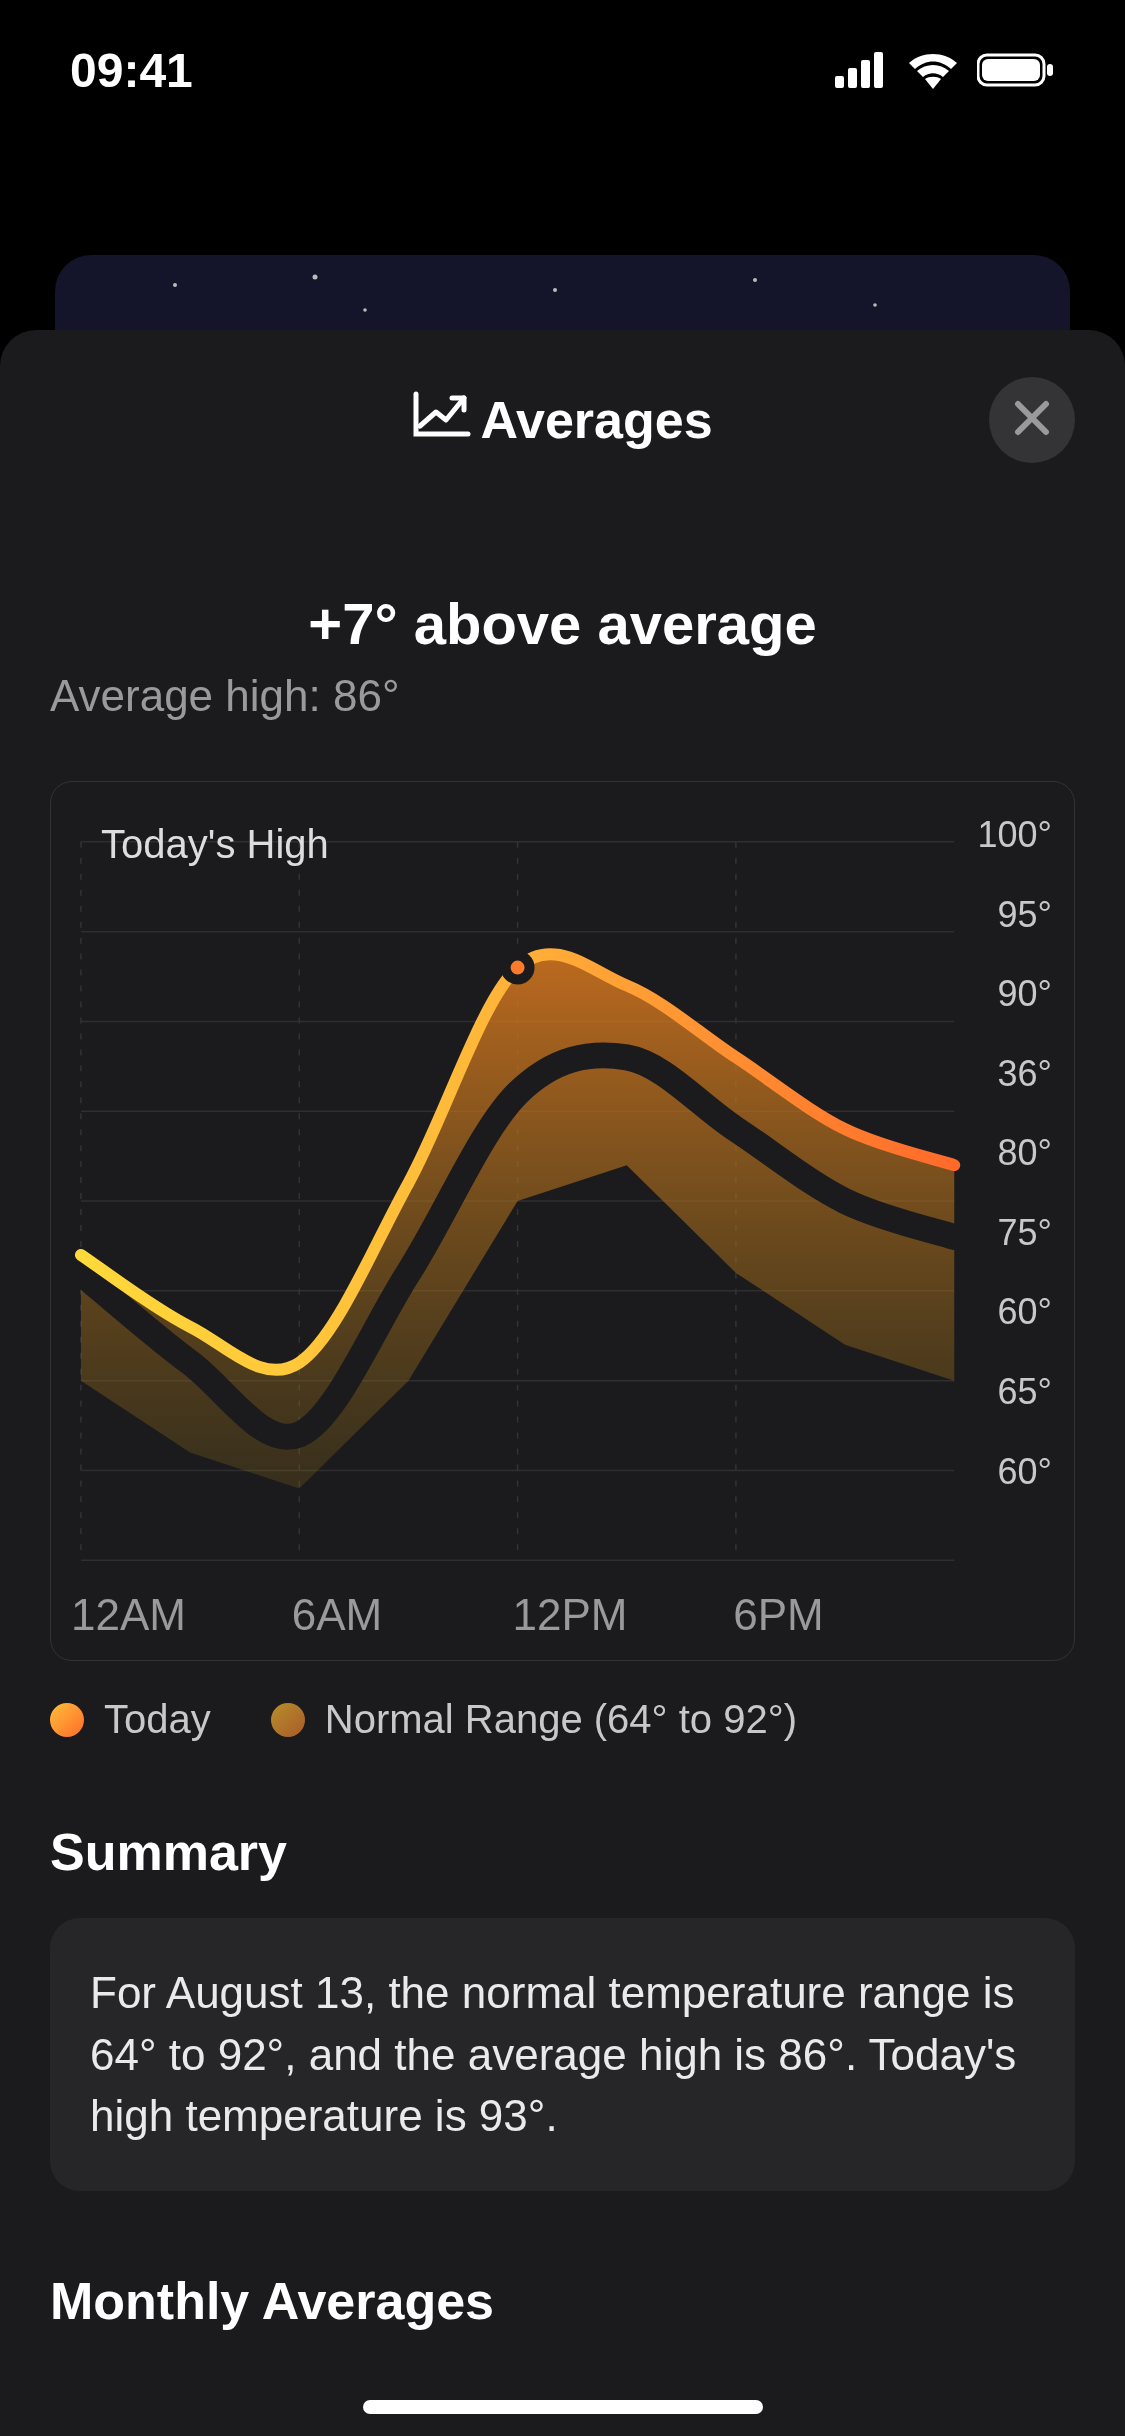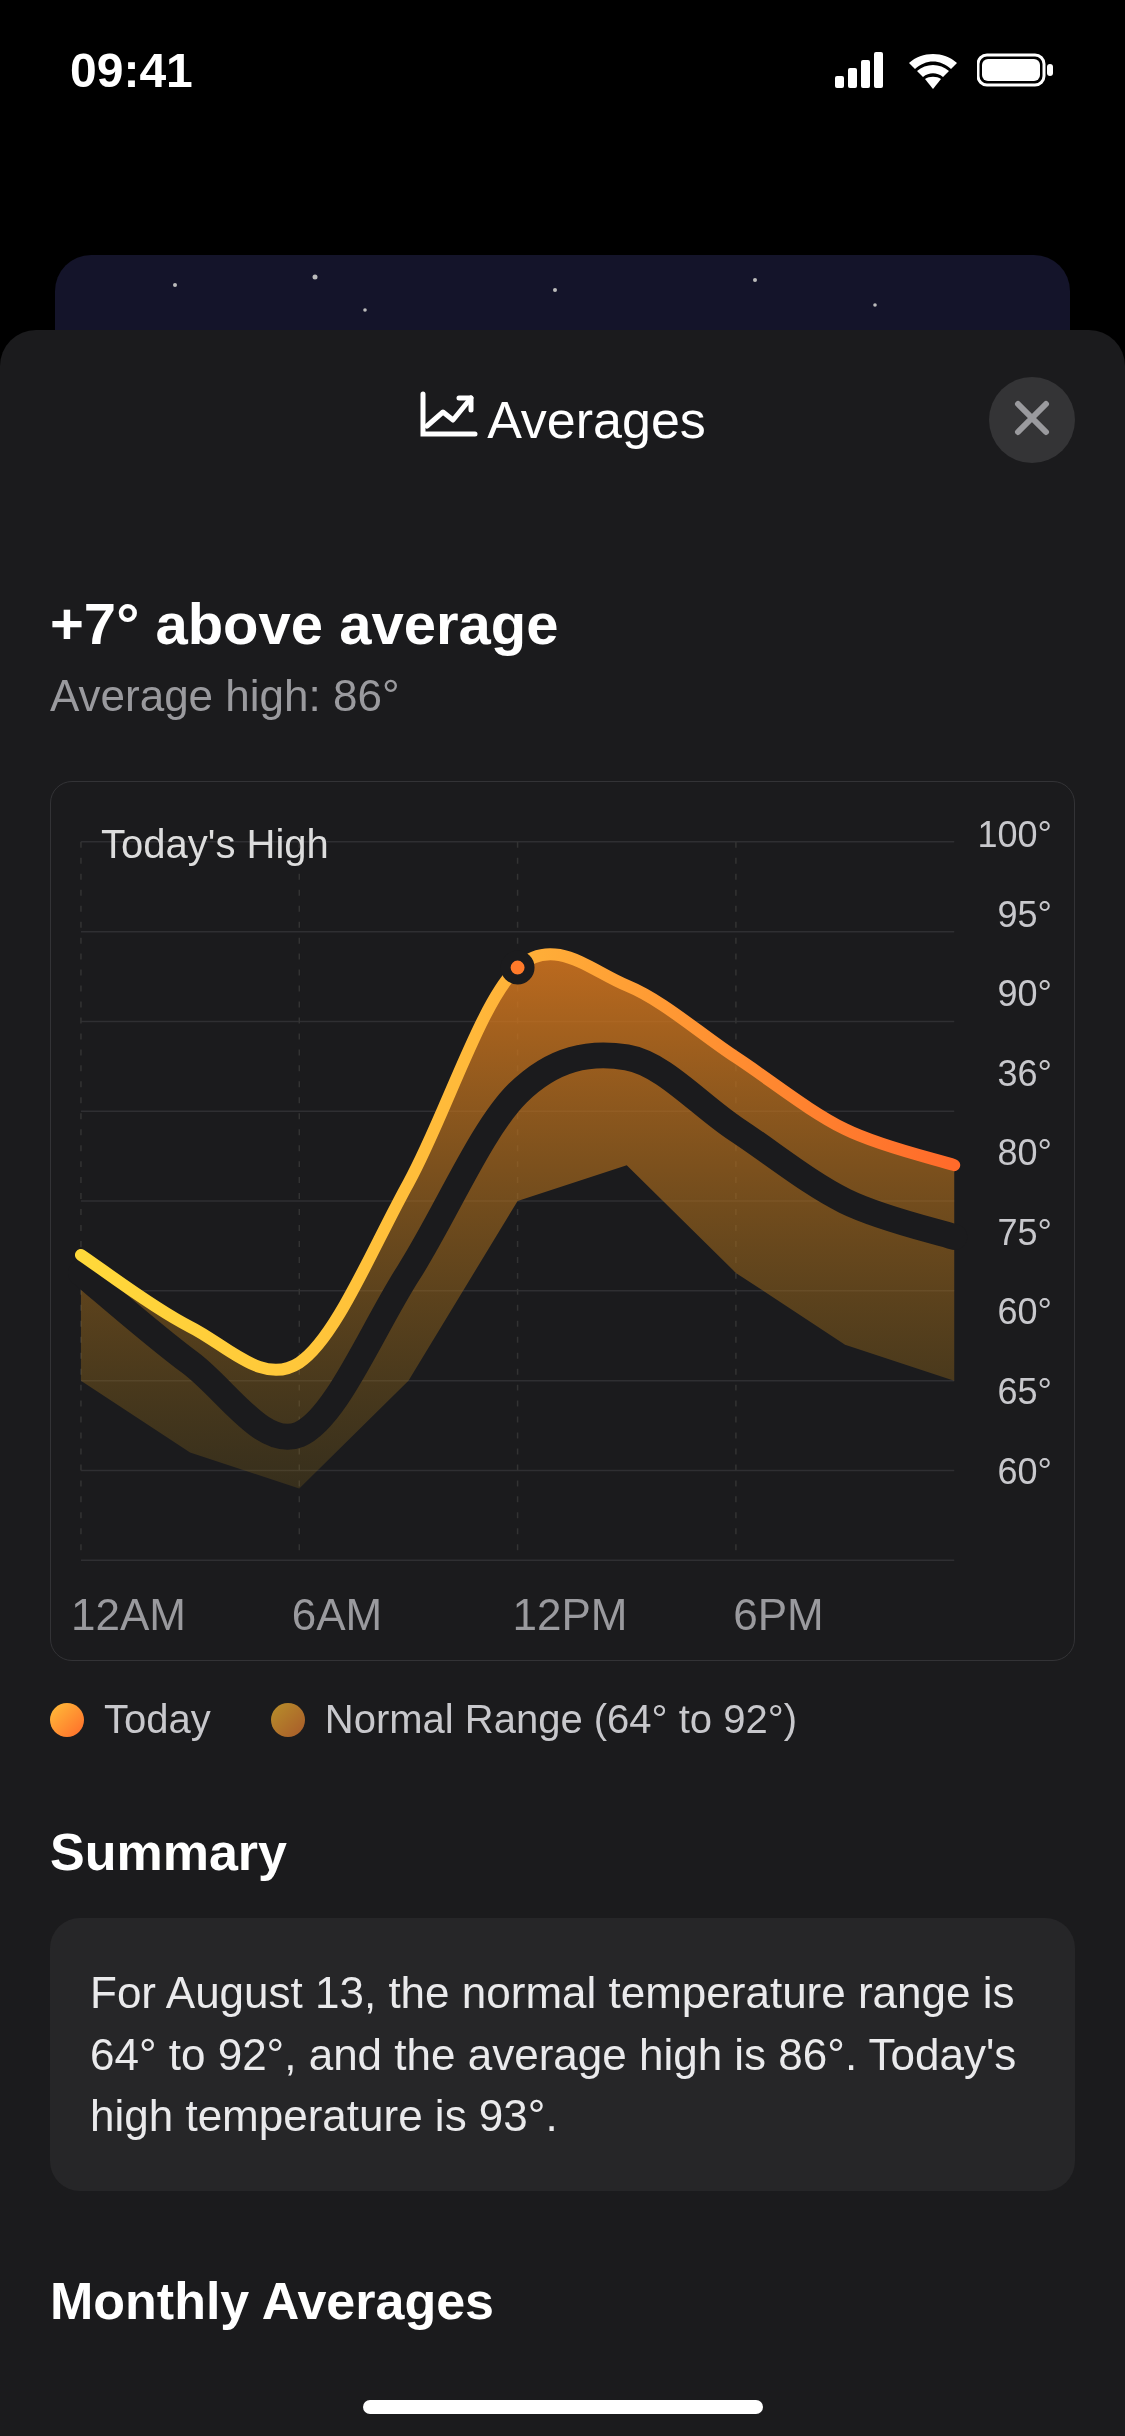"Averages" .sheet-title { font-weight: 400 -> 700 }
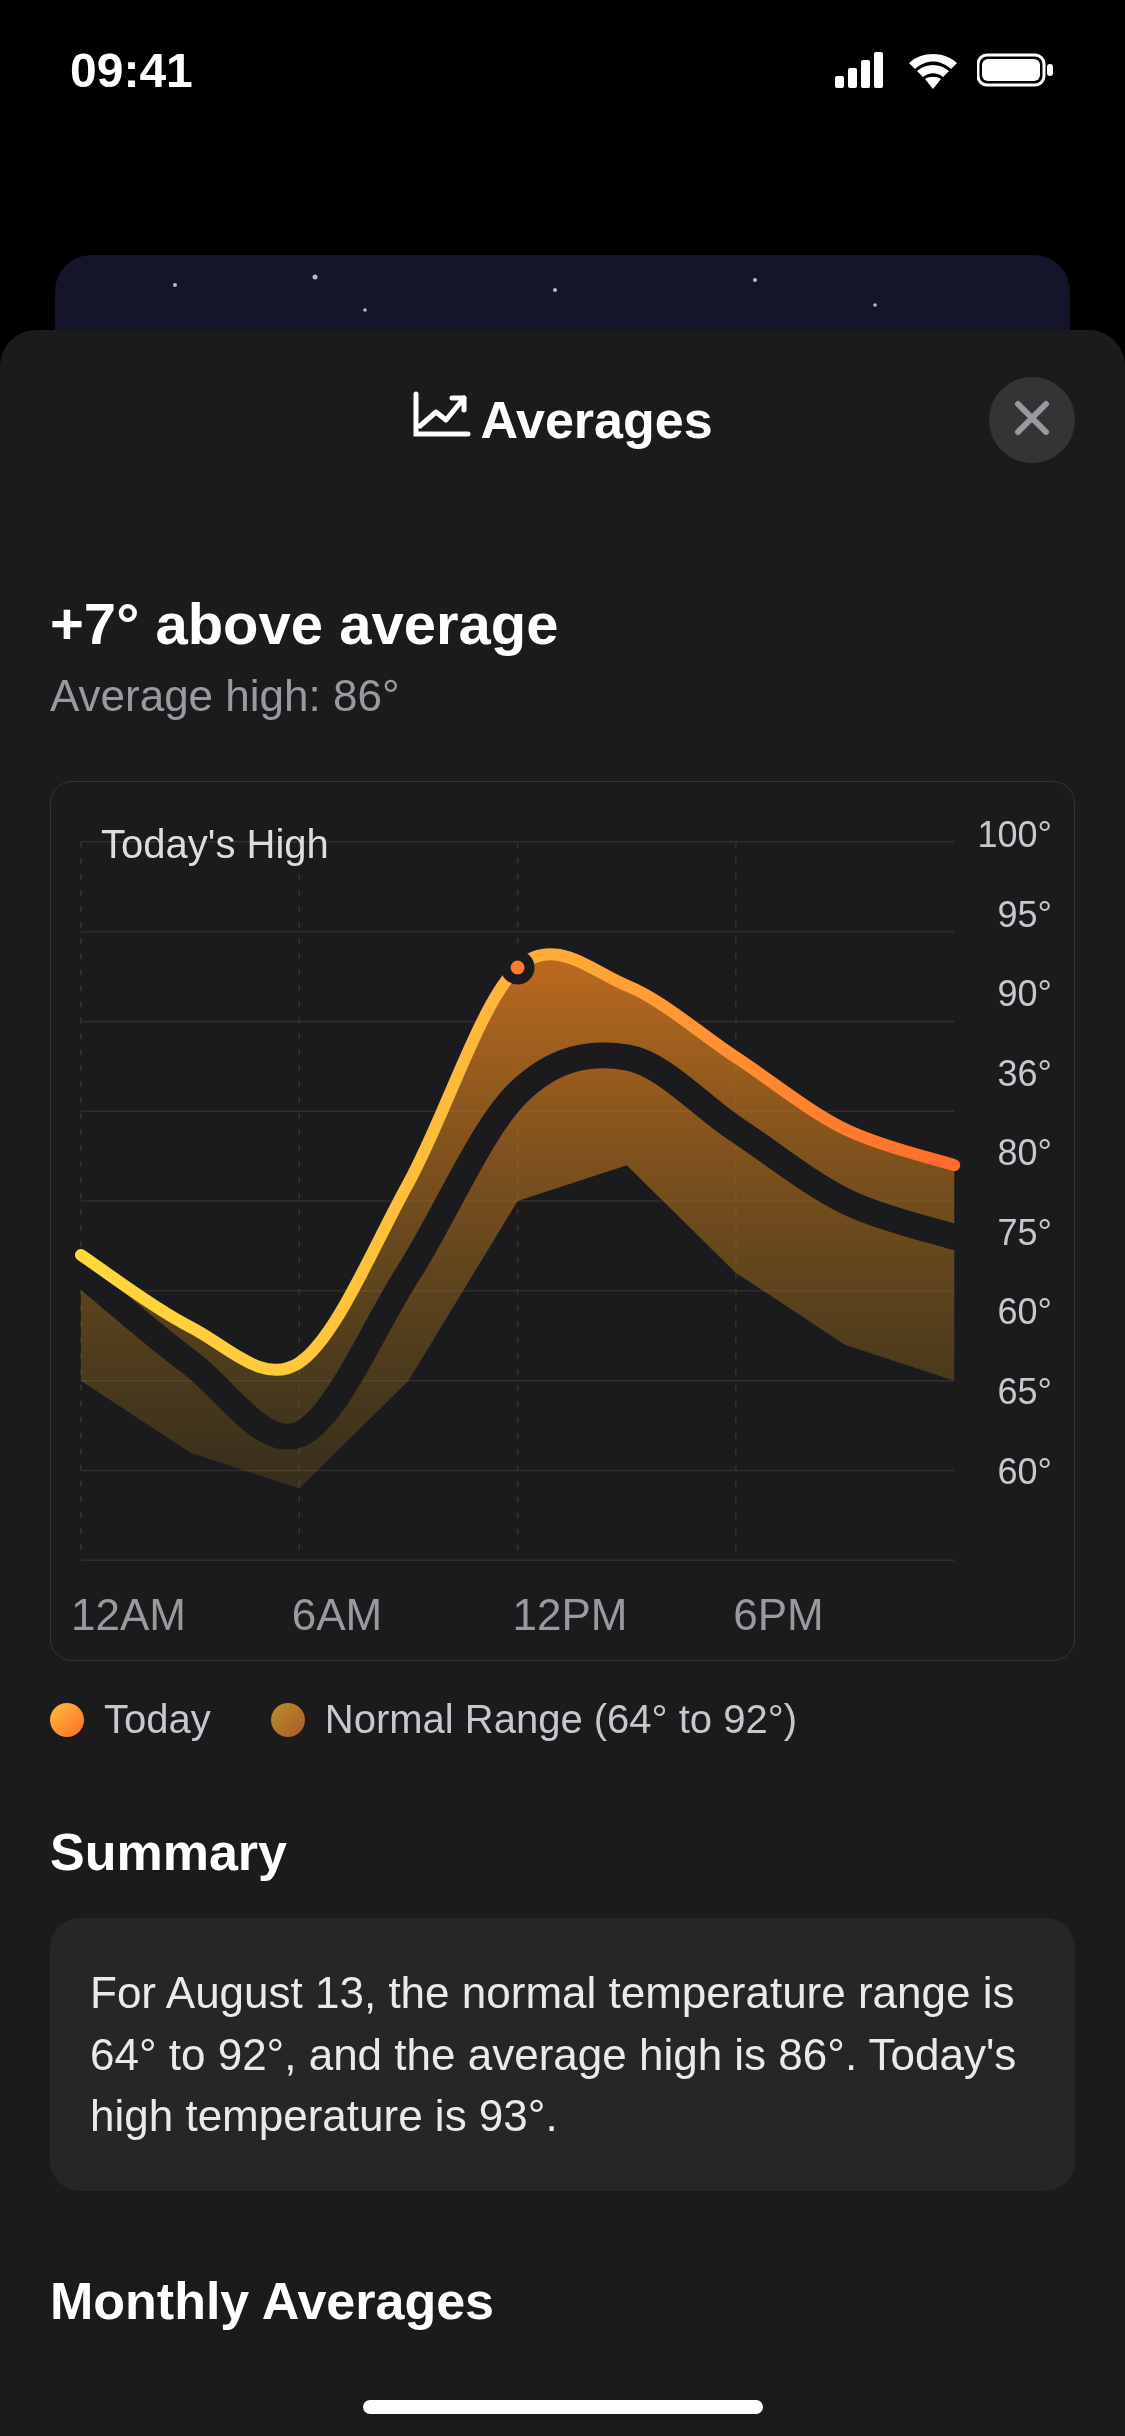"+7° above average" .headline { text-align: none -> center }
